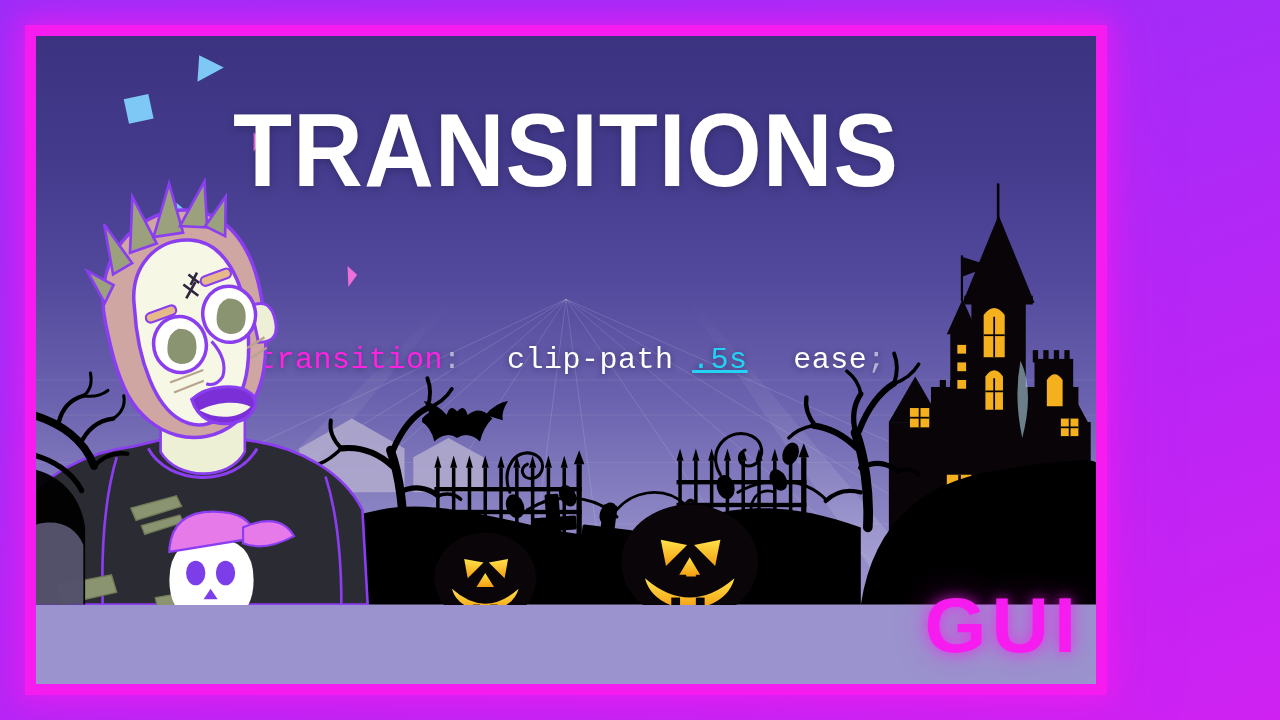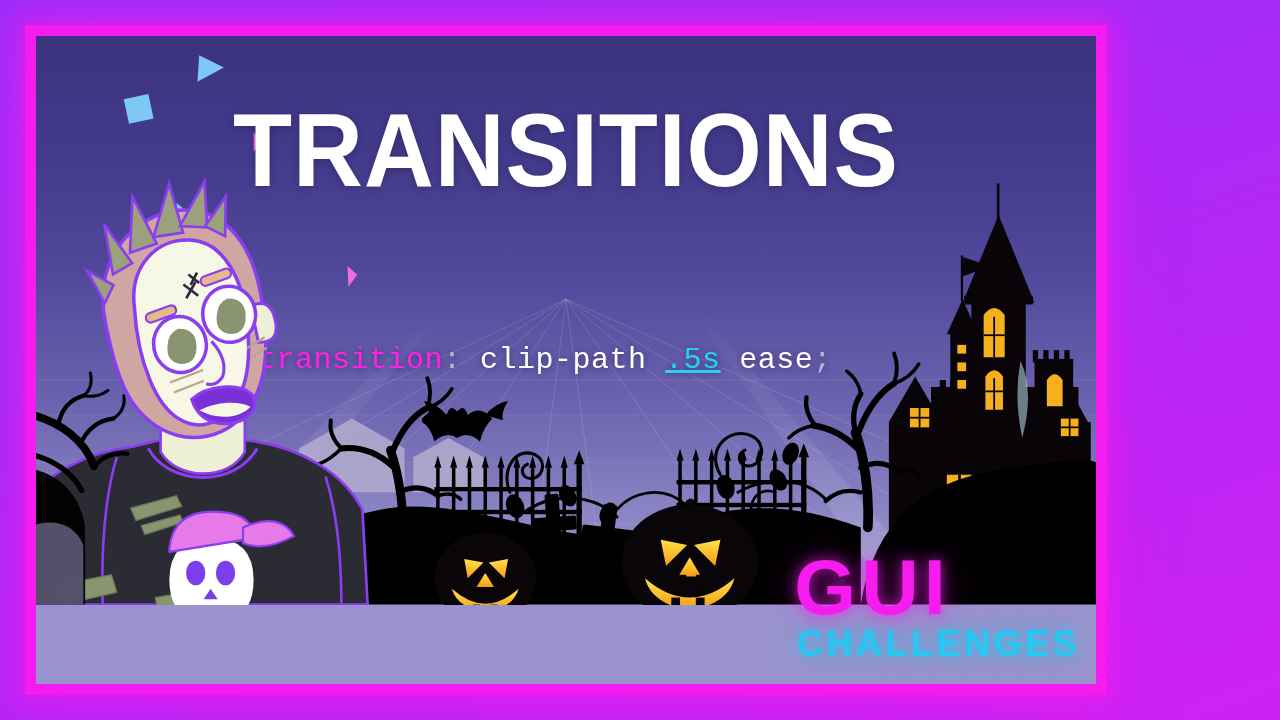"clip-path" #code .val { margin-left: none -> 27px }
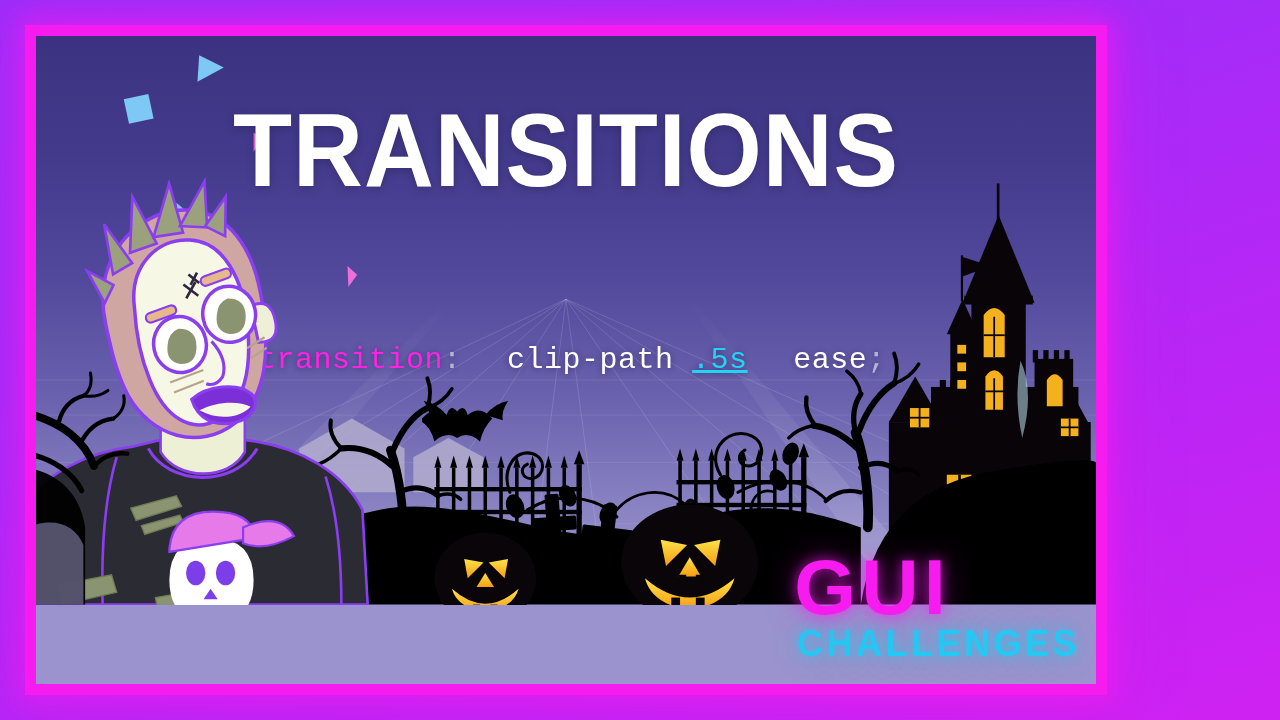"CHALLENGES" div.challenges { html: <div>CHALLENGES</div> -> none }
